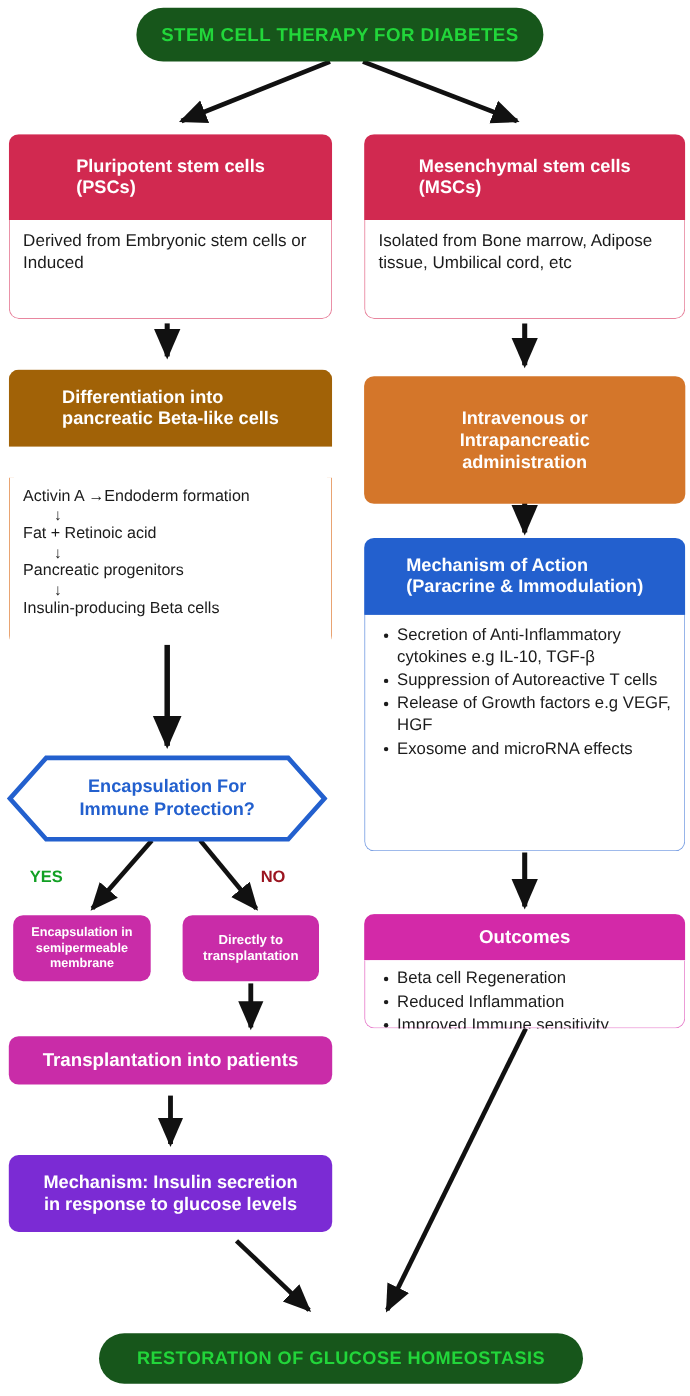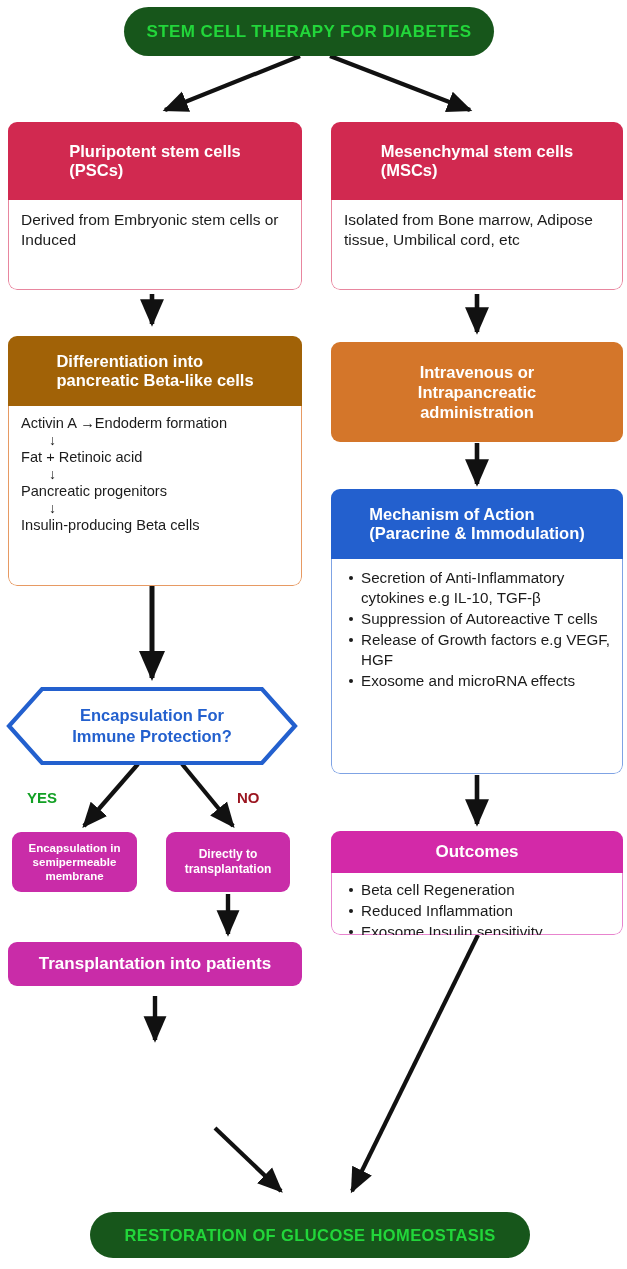"Intravenous or" div.node { height: 100px -> 116px }
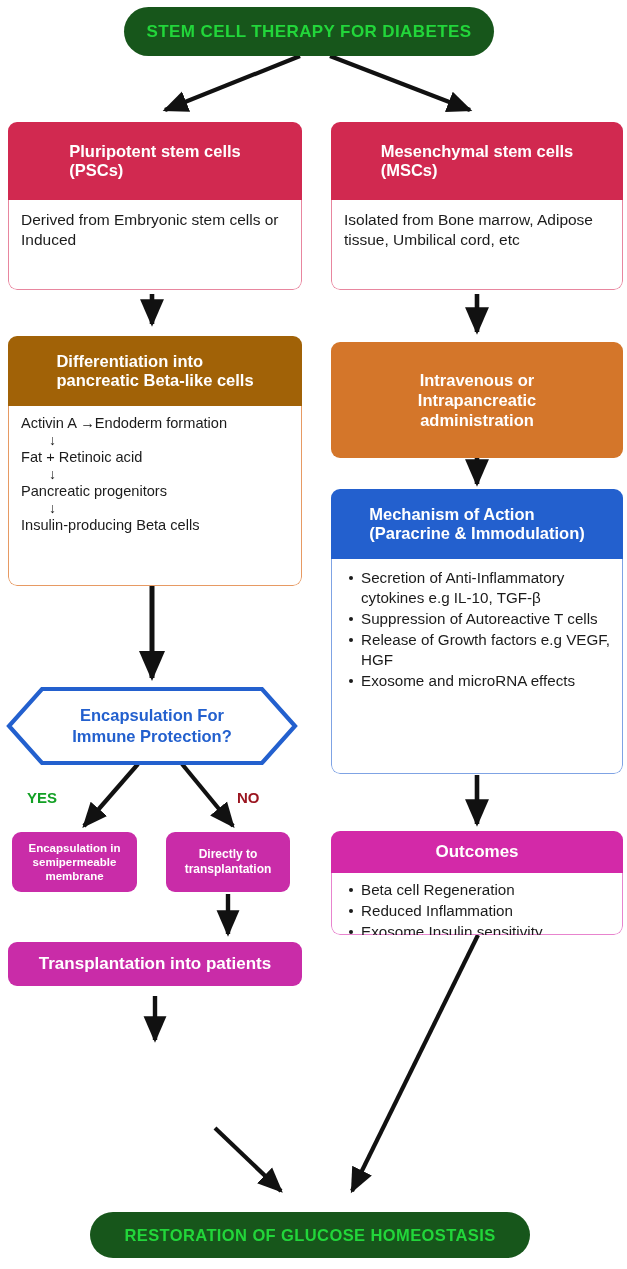"Activin A →Endoderm formation" .card.orange .bd { margin-top: none -> 28px }
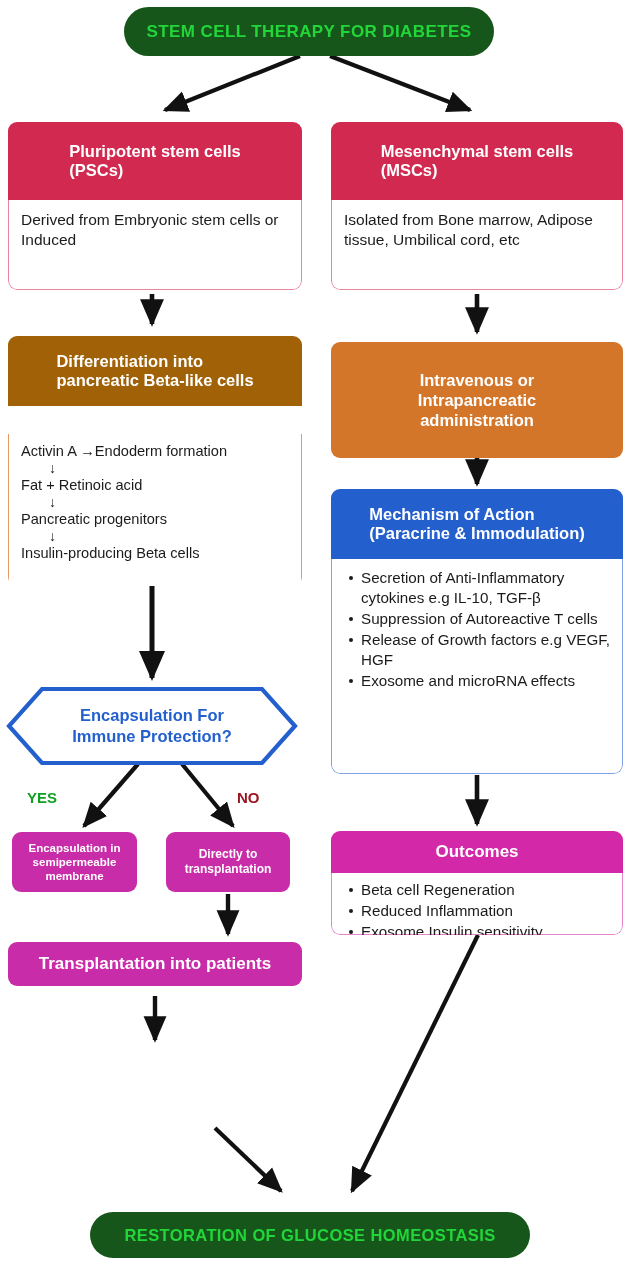"Exosome Insulin sensitivity" li { text: Exosome Insulin -> Improved Immune }
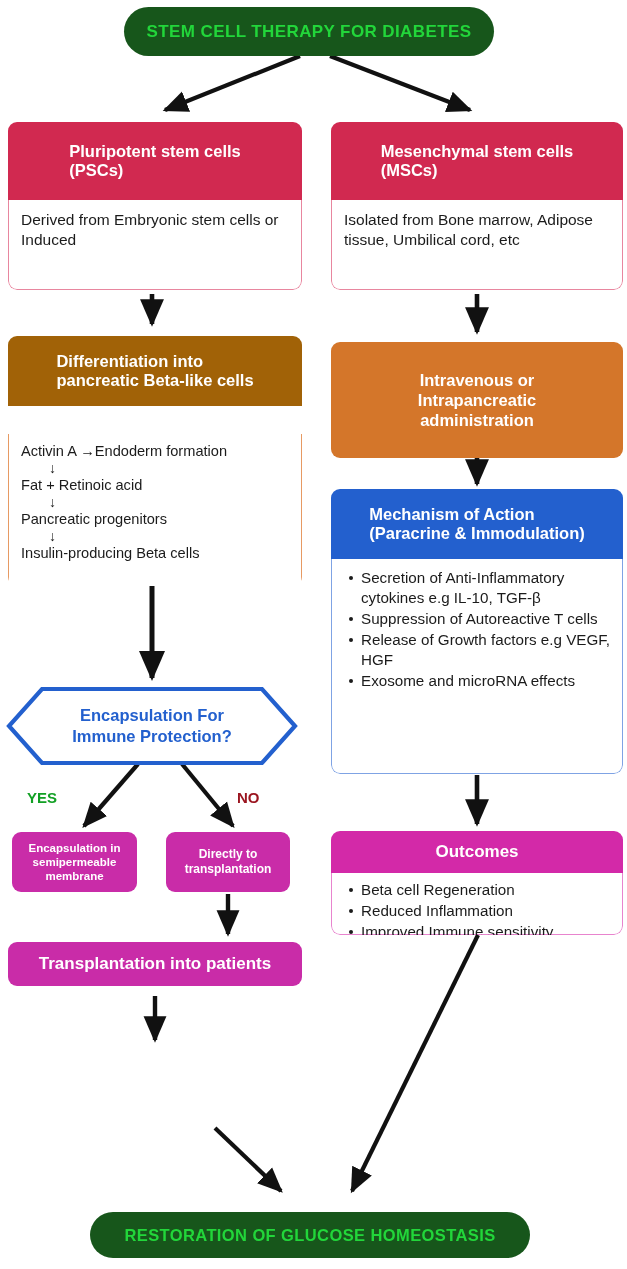"Mechanism: Insulin secretion" div.node { html: none -> <div> <span> <span>Mechanism: Insulin secretion</span><br> <span>in response to glucose levels</span> </span> </div> }
